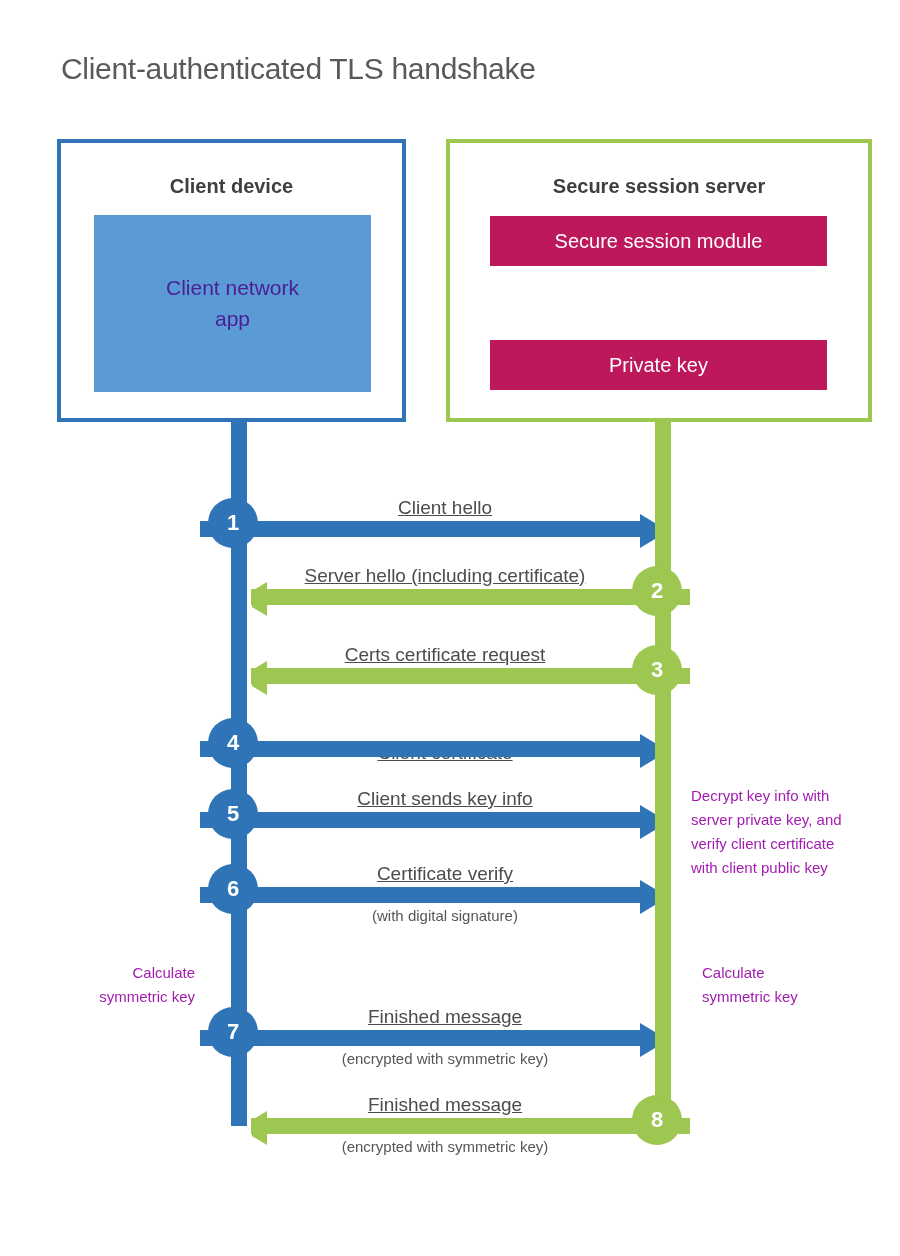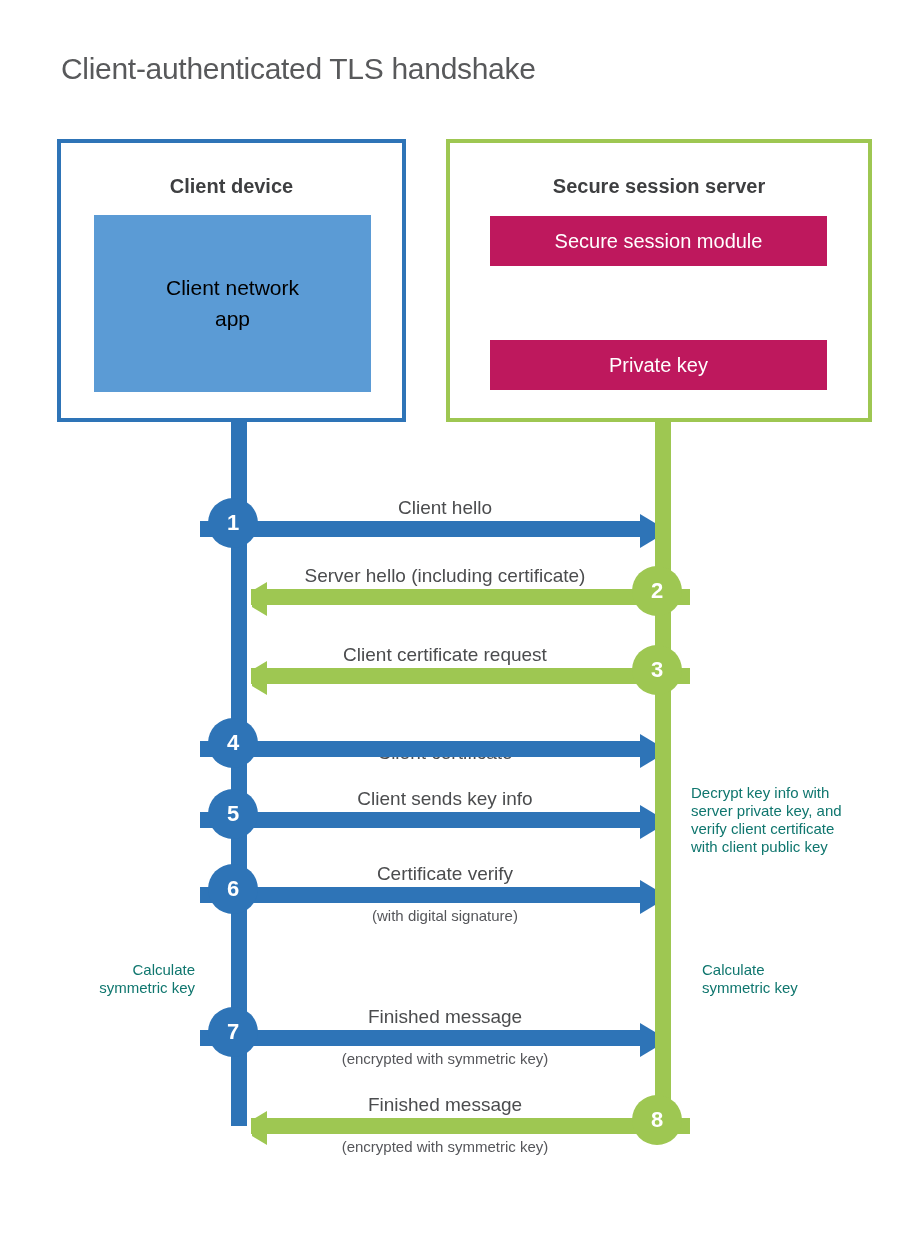"Client network" .client-app { color: #000000 -> #4c1d95 }
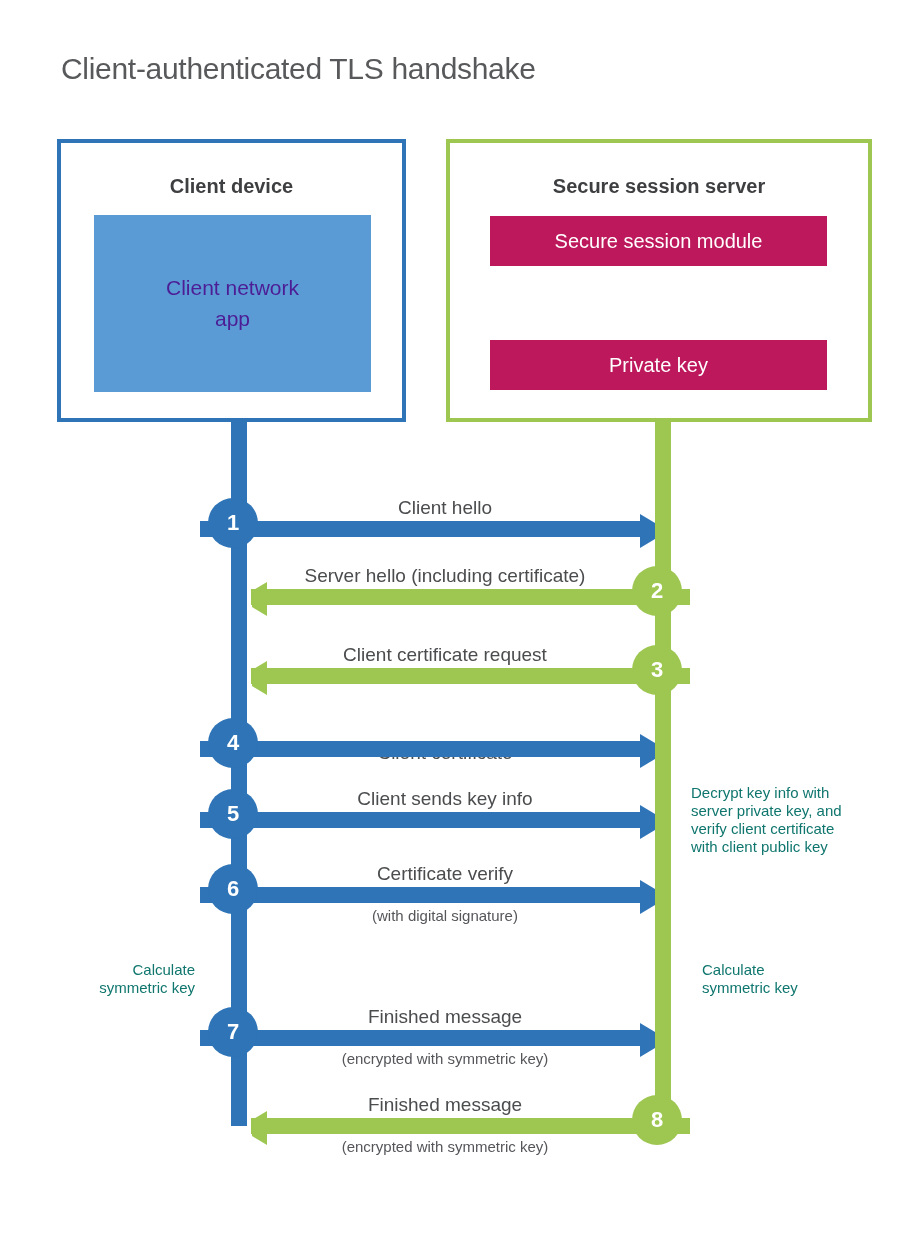"Client hello" .msg-label { text-decoration: none -> underline }
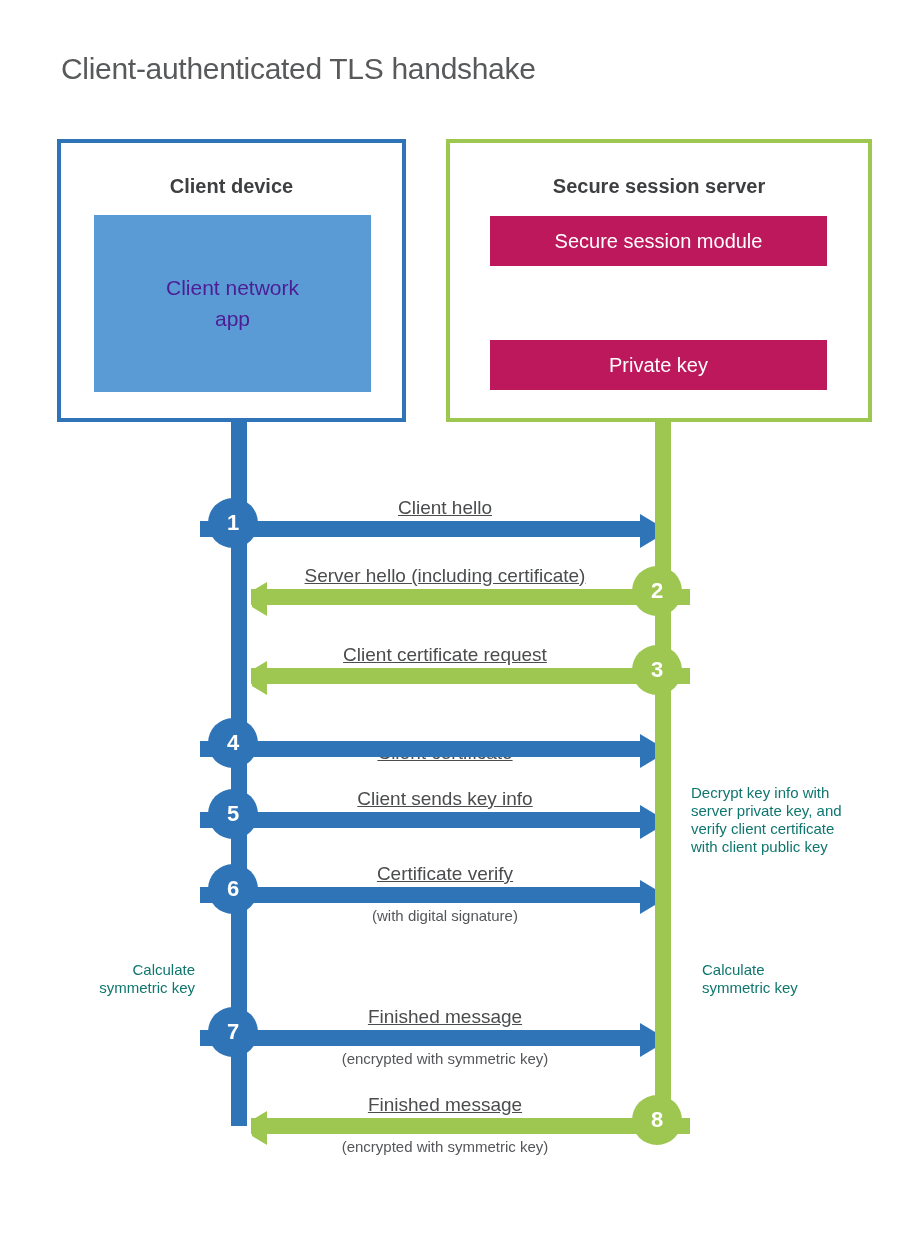"Client certificate request" div.msg-label { text: Client -> Certs }
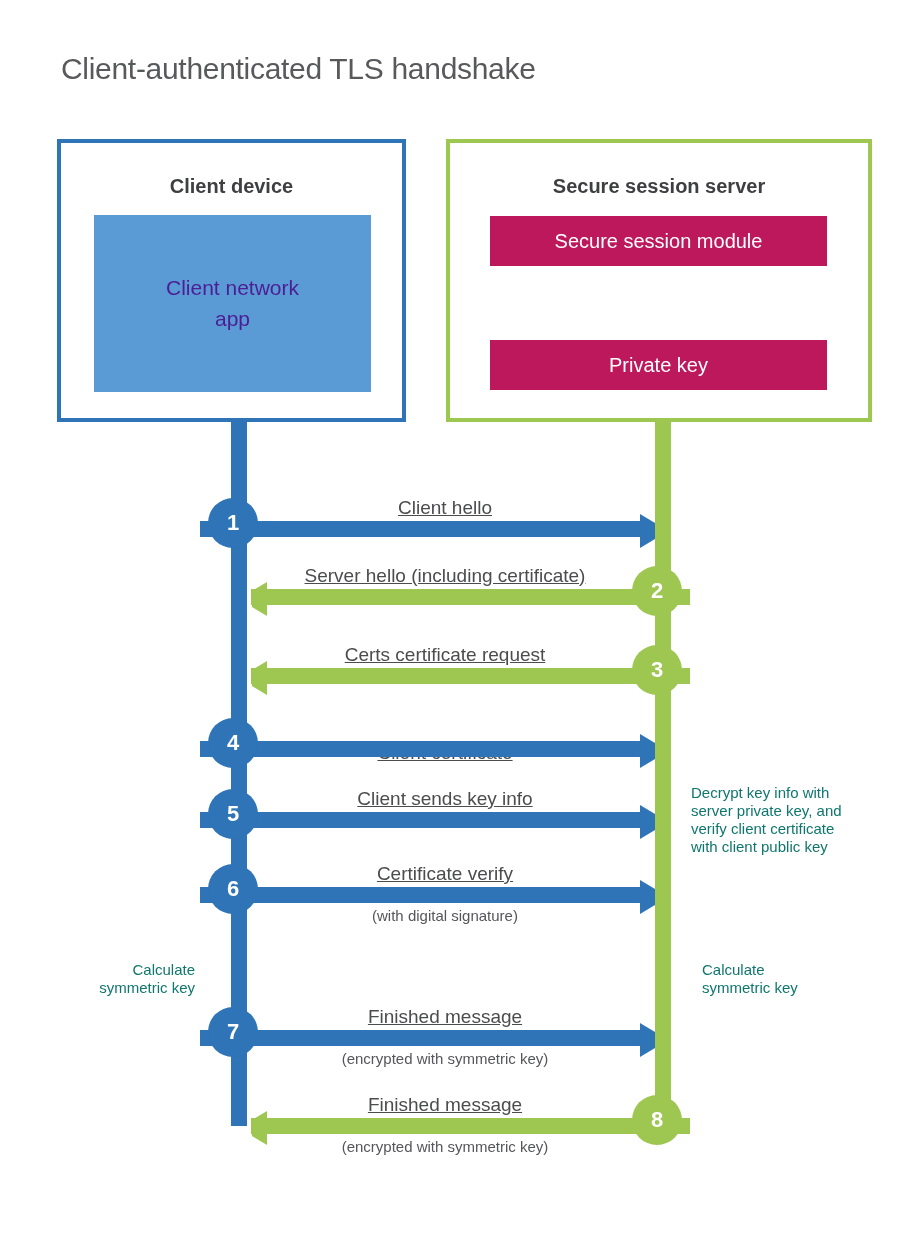"Decrypt key info with" .side-note { color: #0f766e -> #a21caf; line-height: 18px -> 24px }
